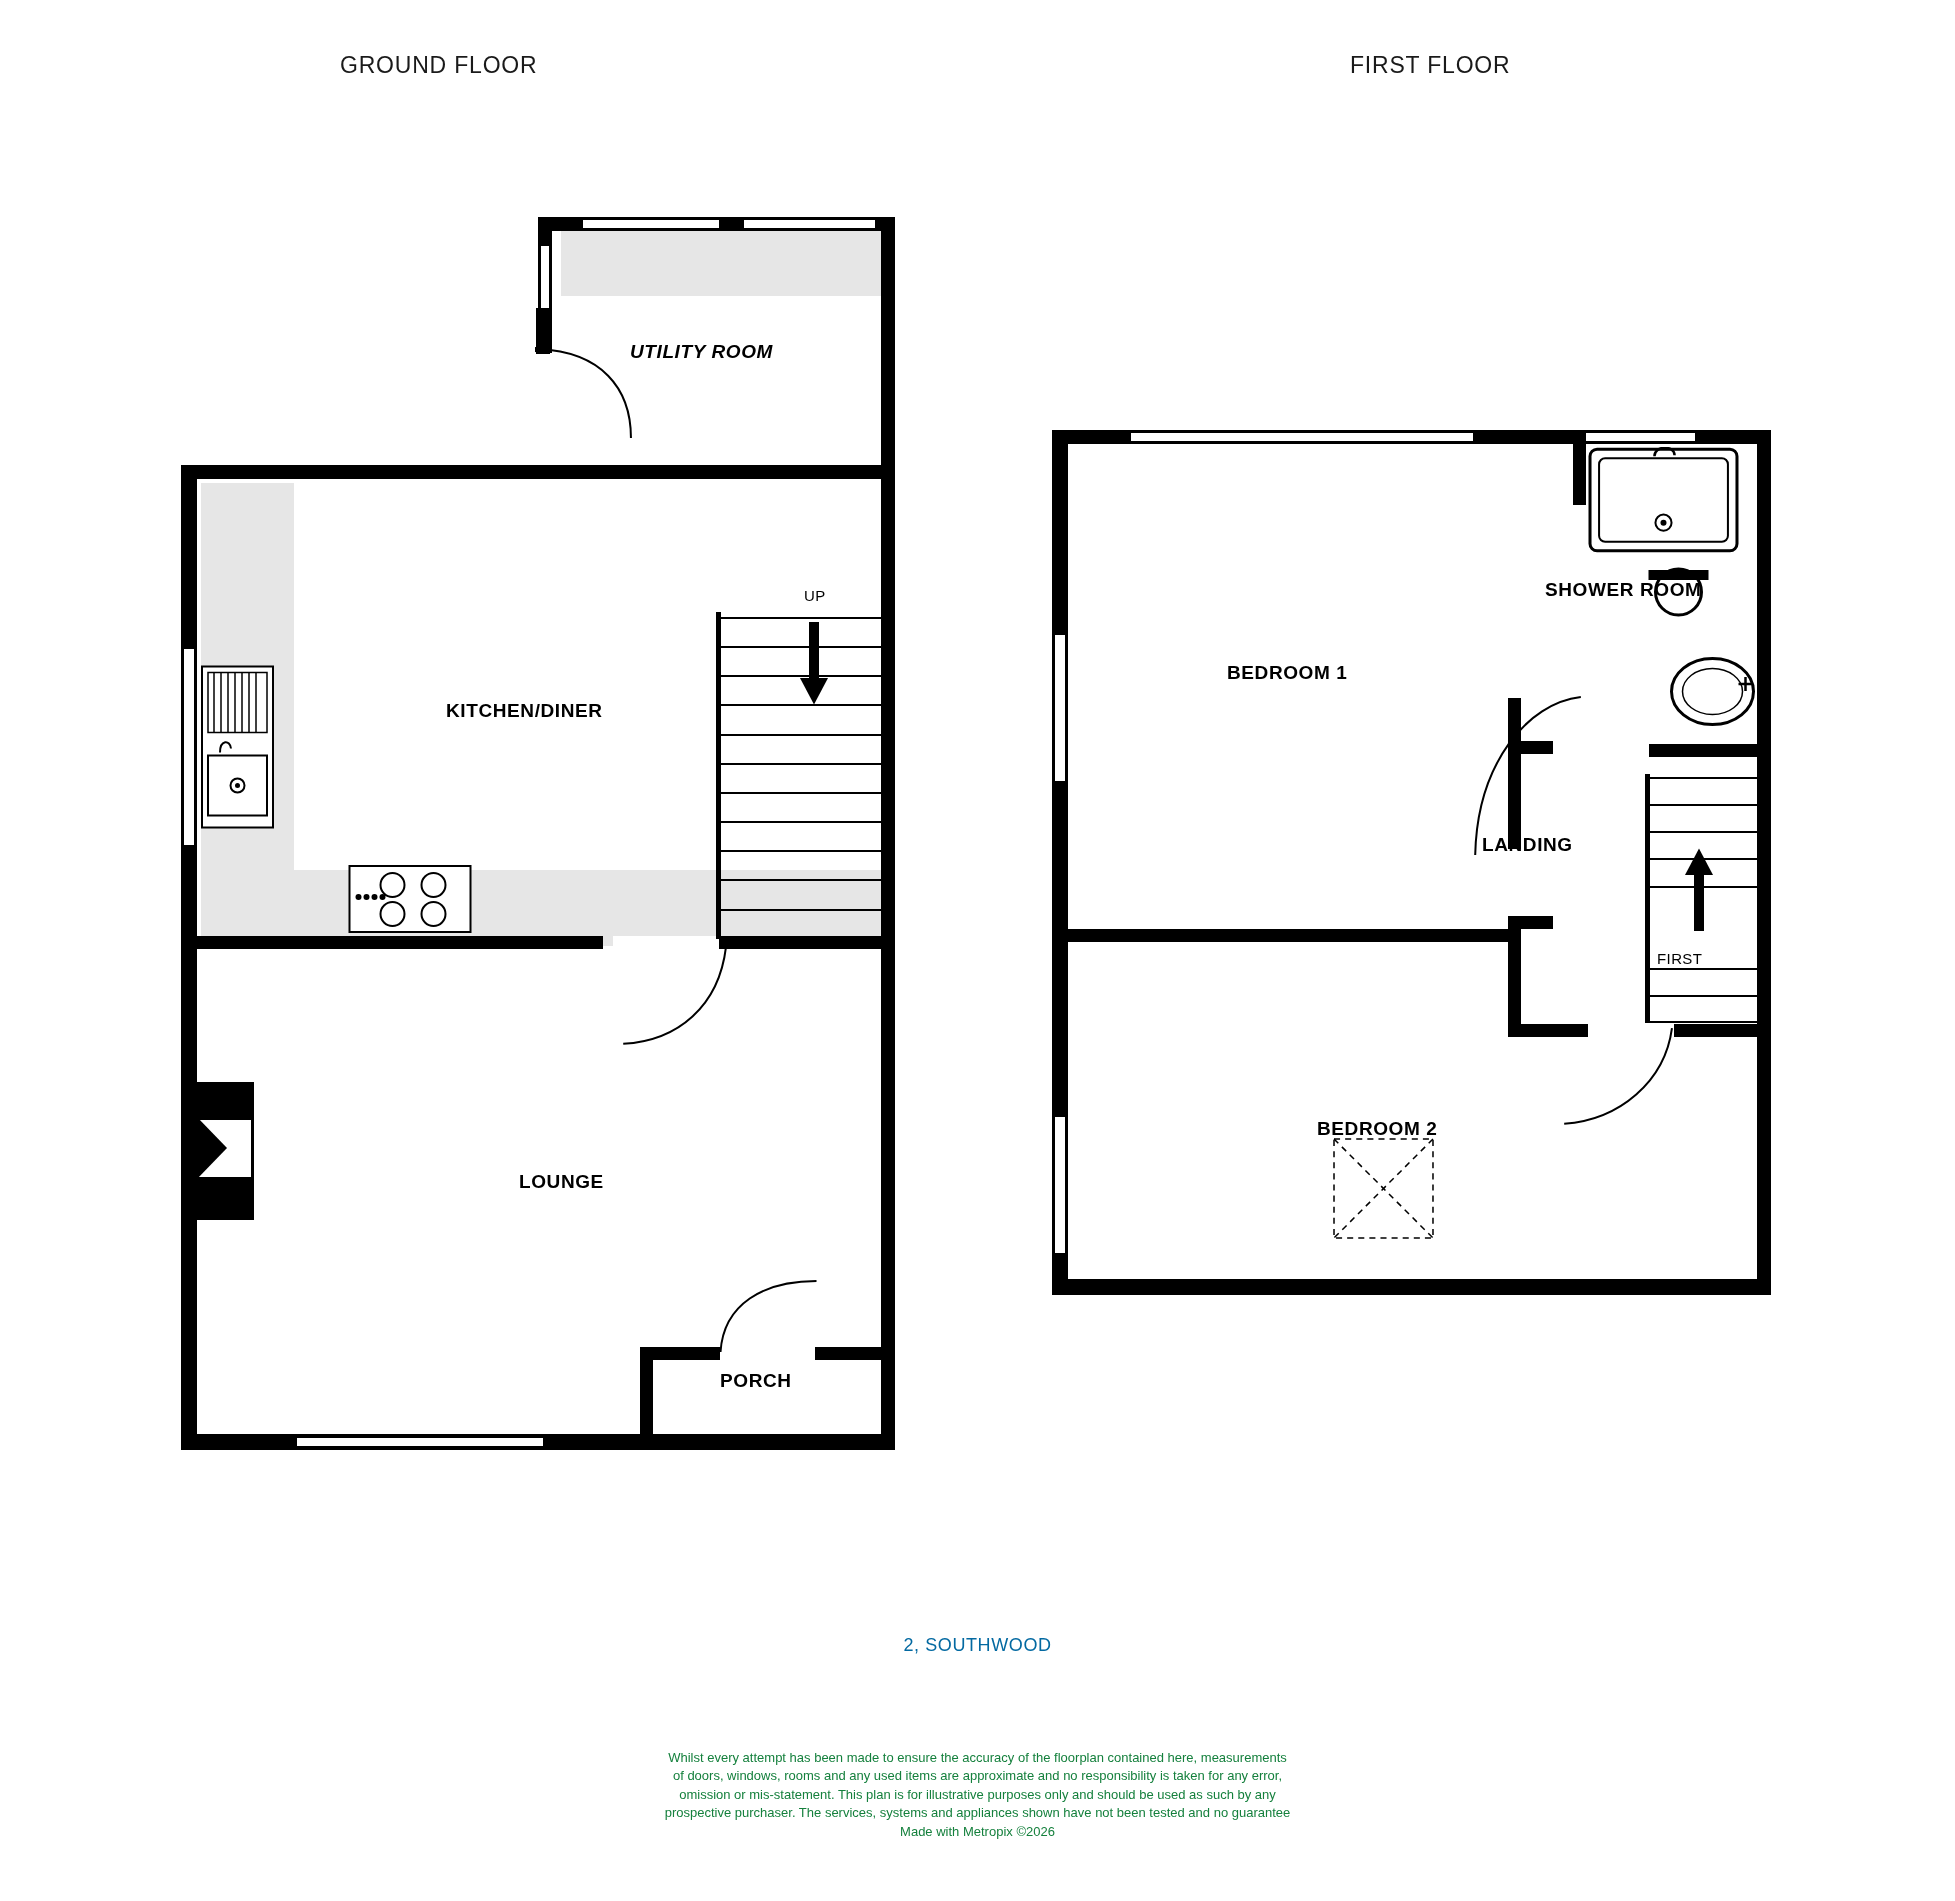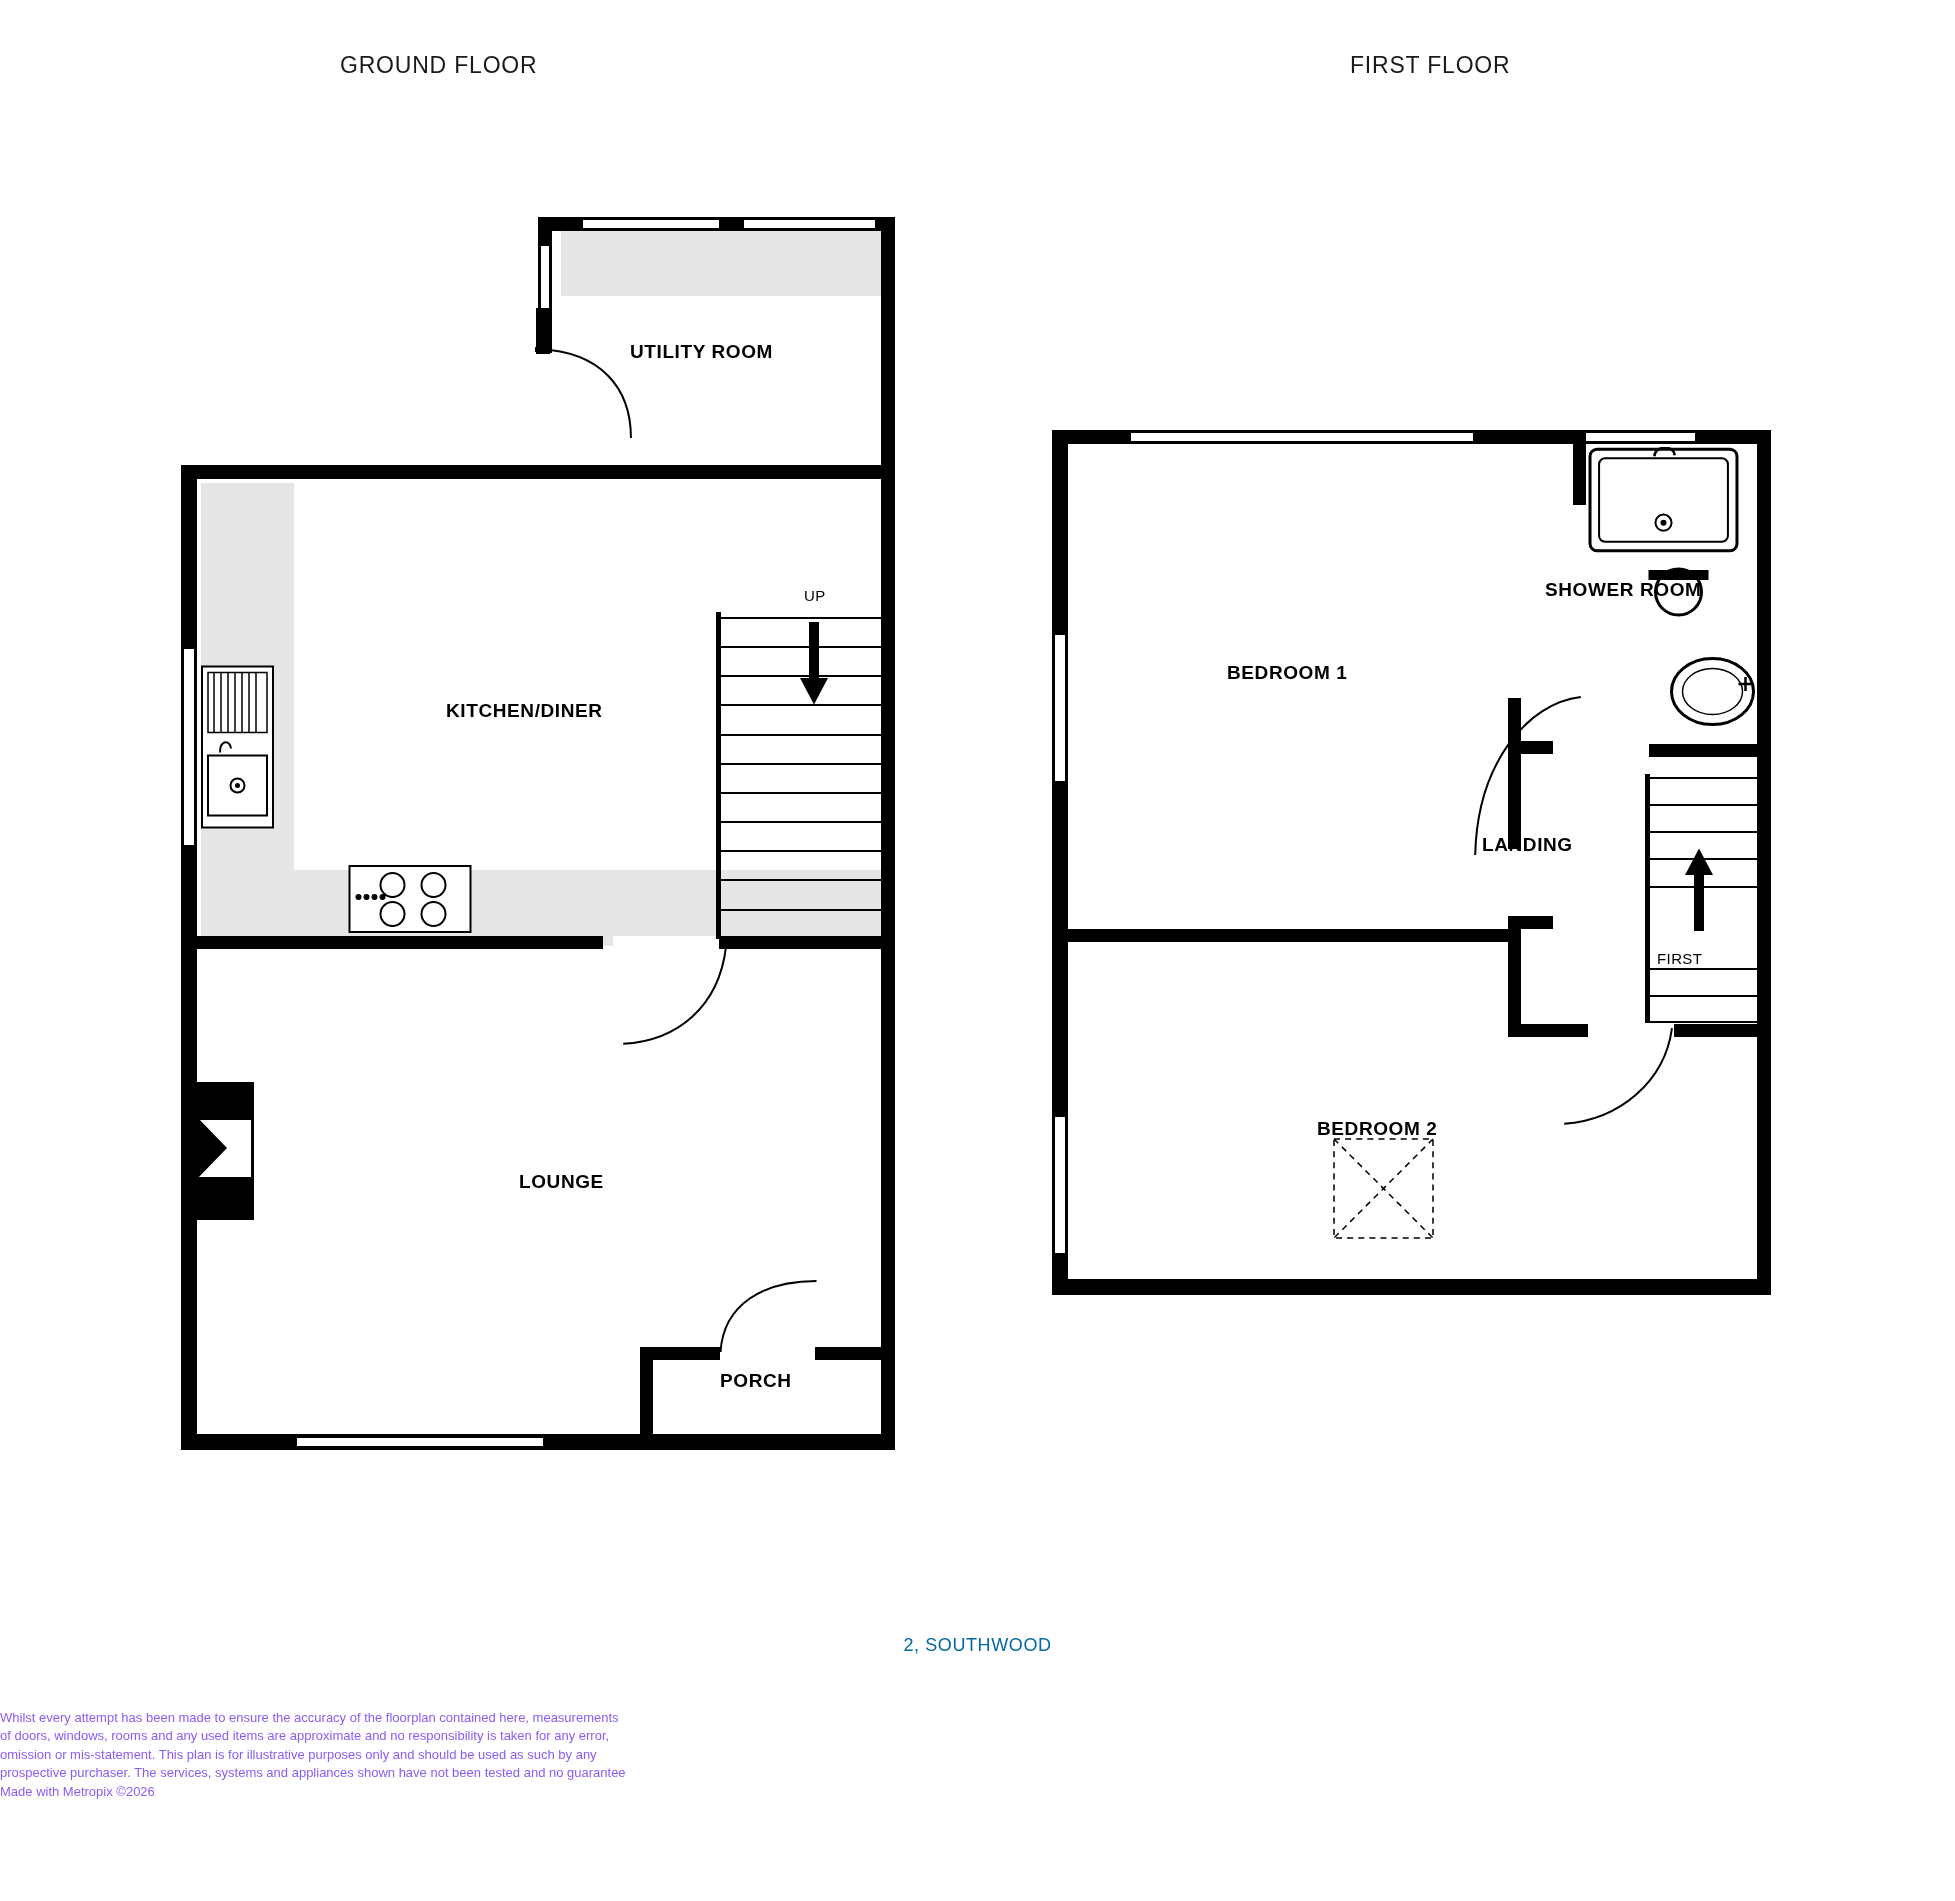"UTILITY ROOM" div.room-label { font-style: none -> italic }
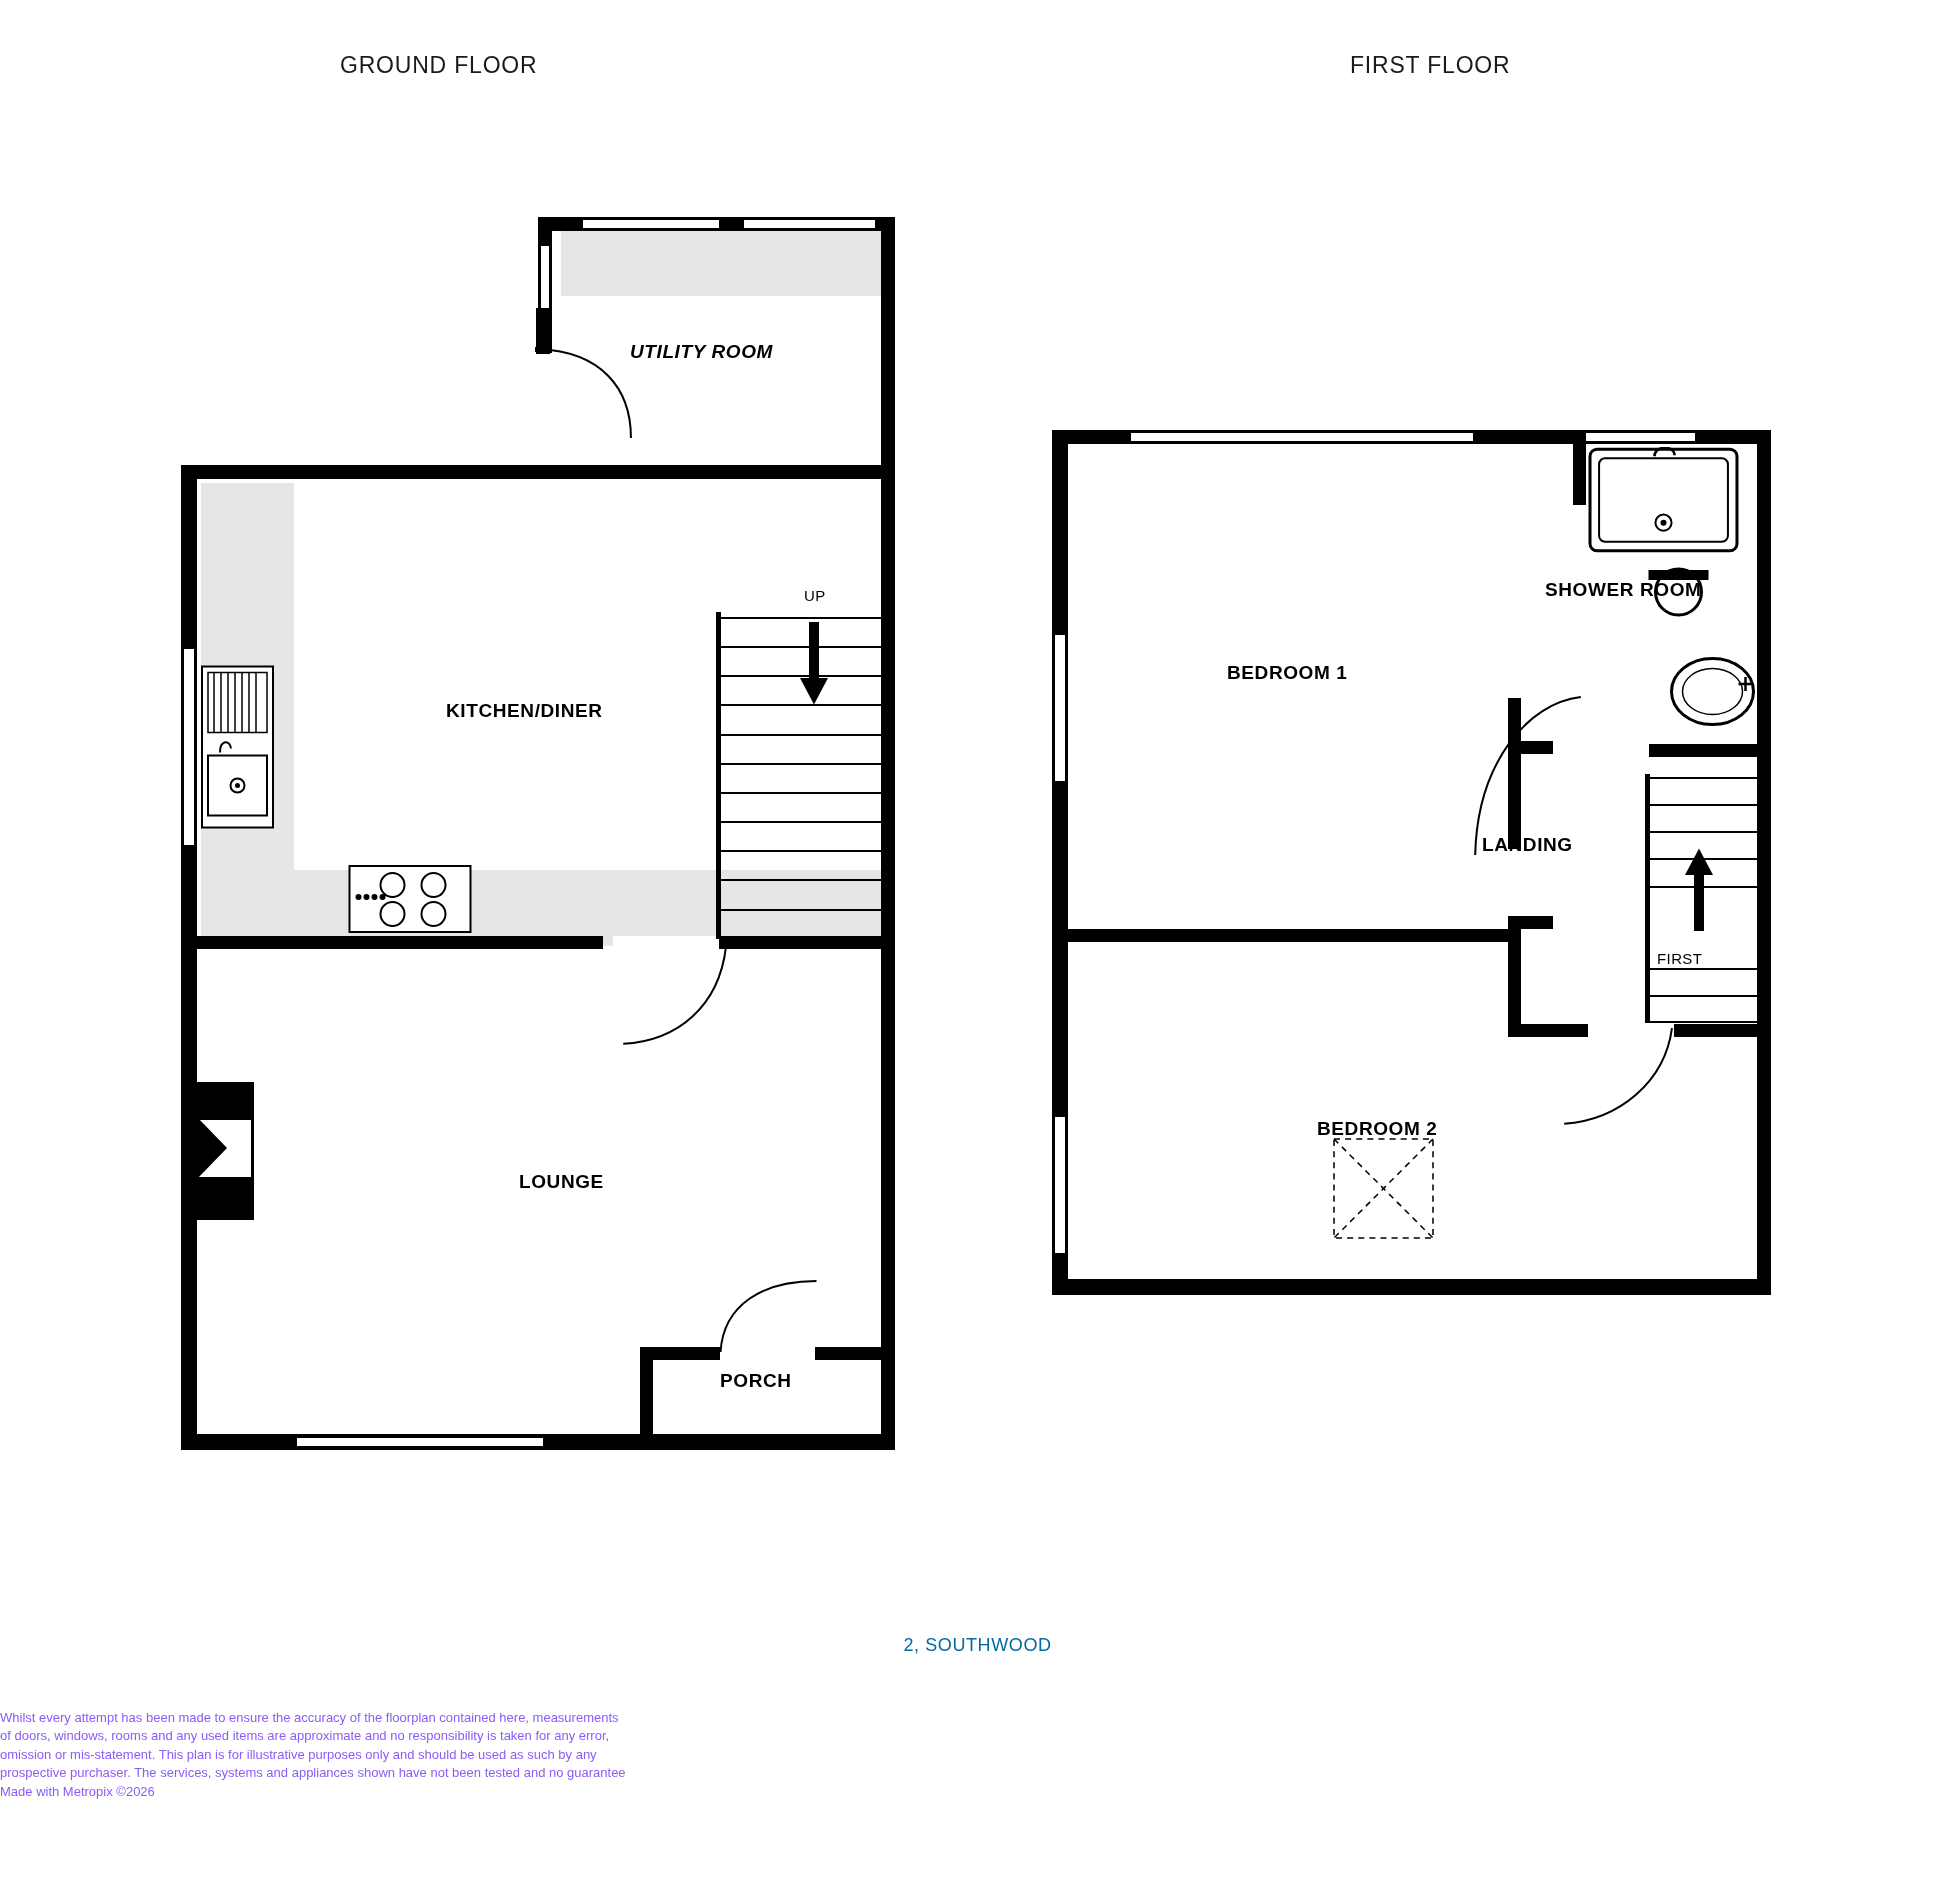"Whilst every attempt has been" .disclaimer { color: #8b5cf6 -> #15803d; margin-top: none -> 40px; text-align: none -> center }
